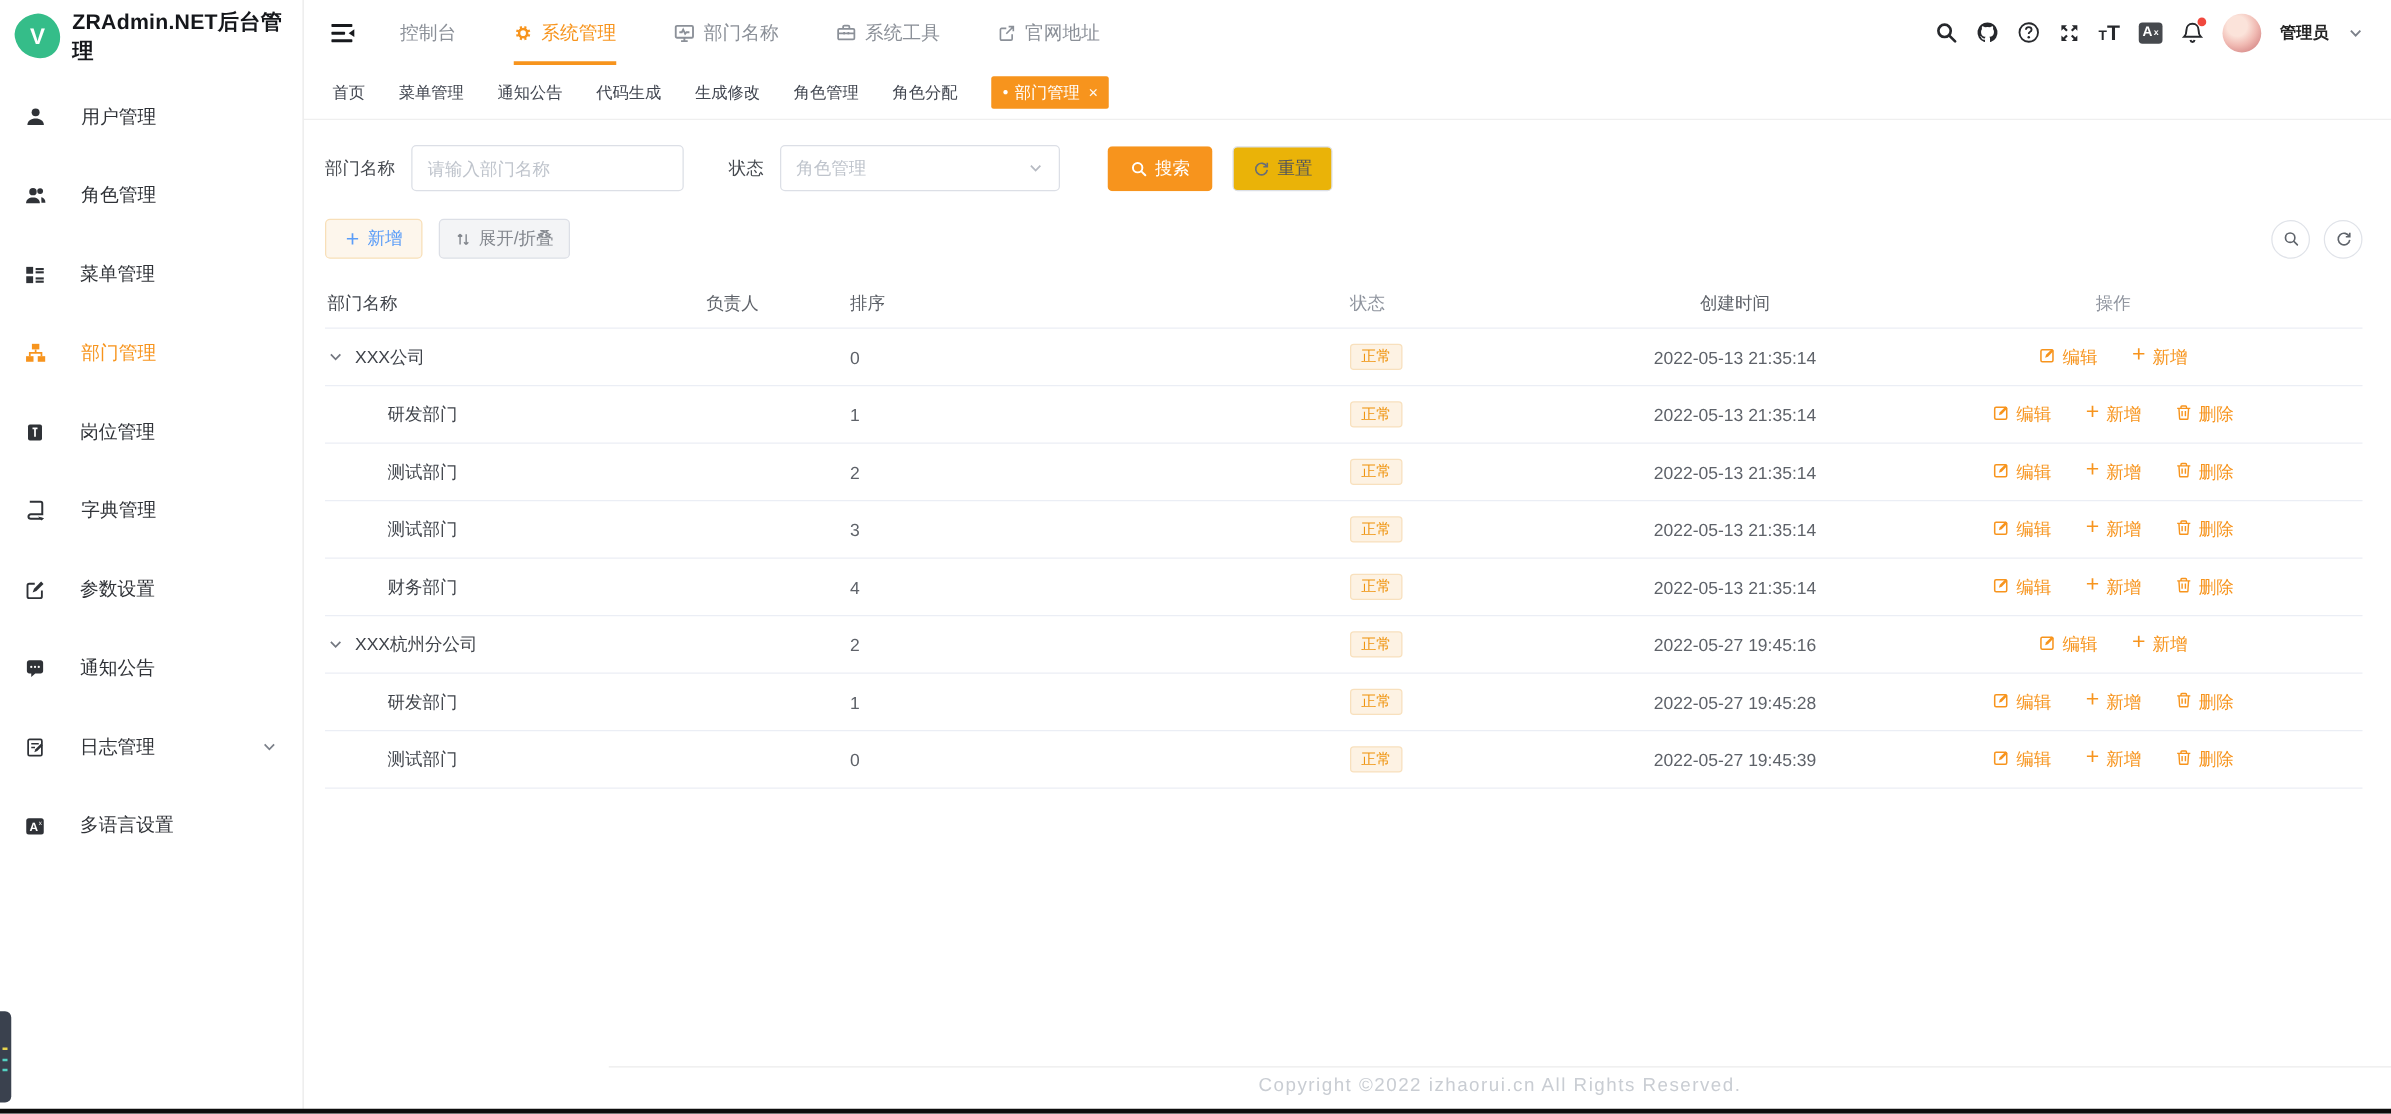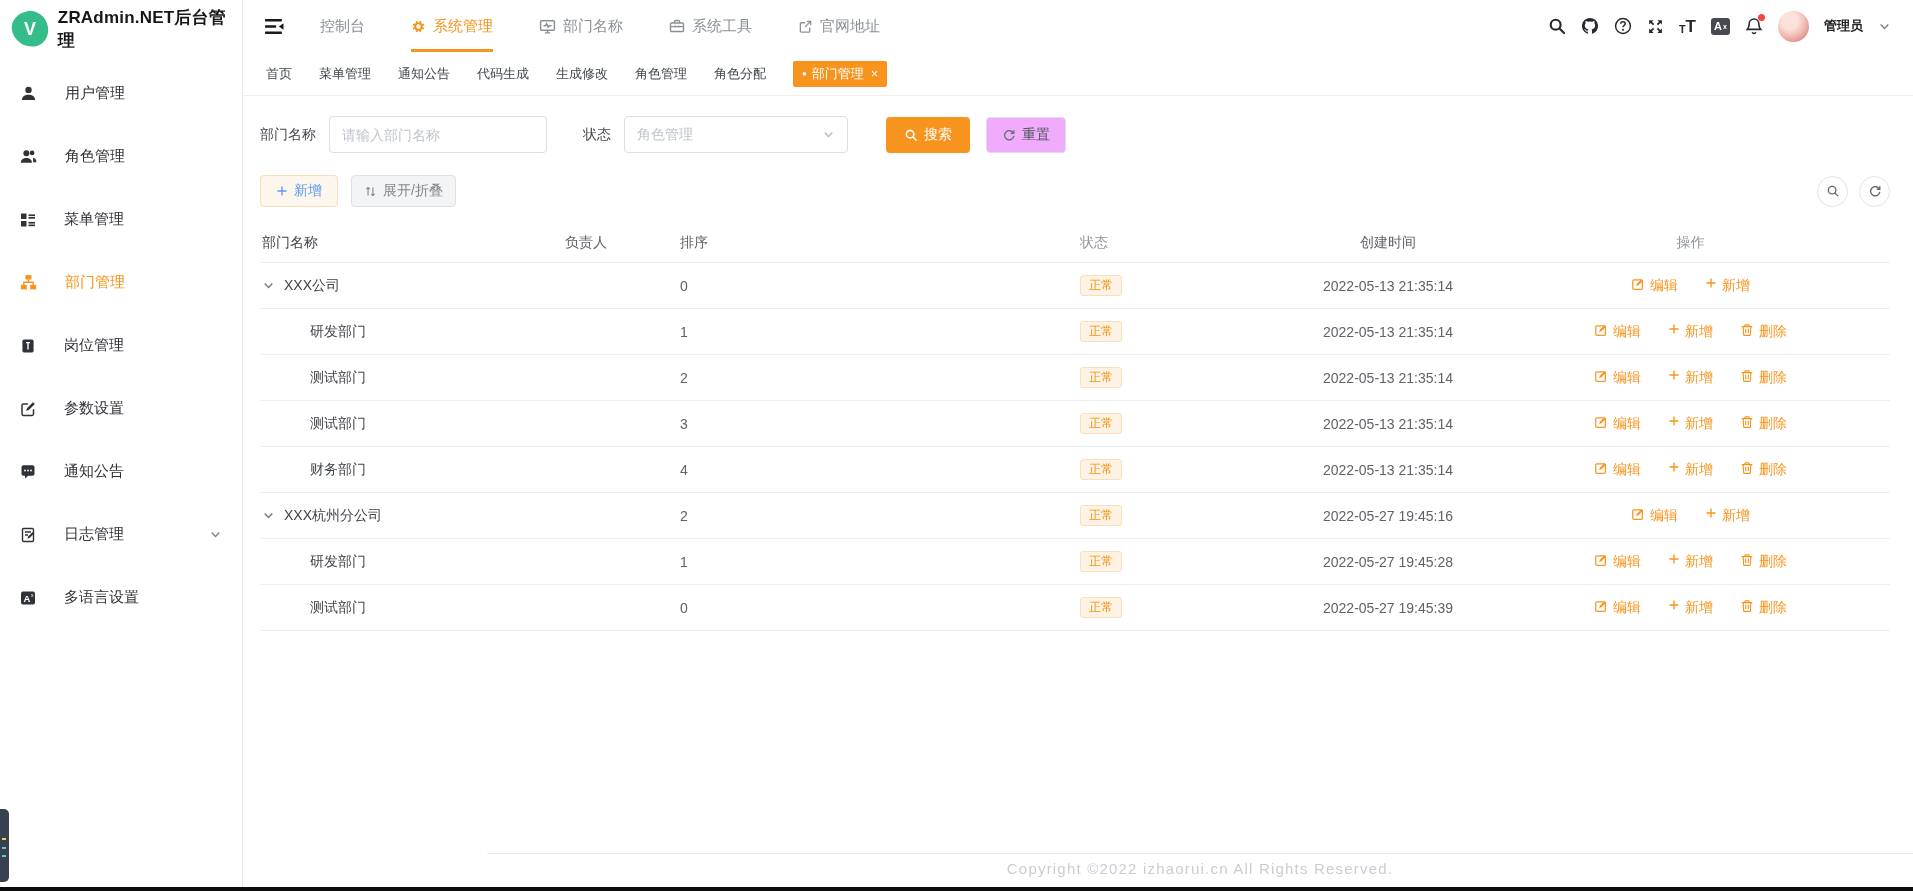"重置" .btn-reset { background: #f0abfc -> #eab308 }
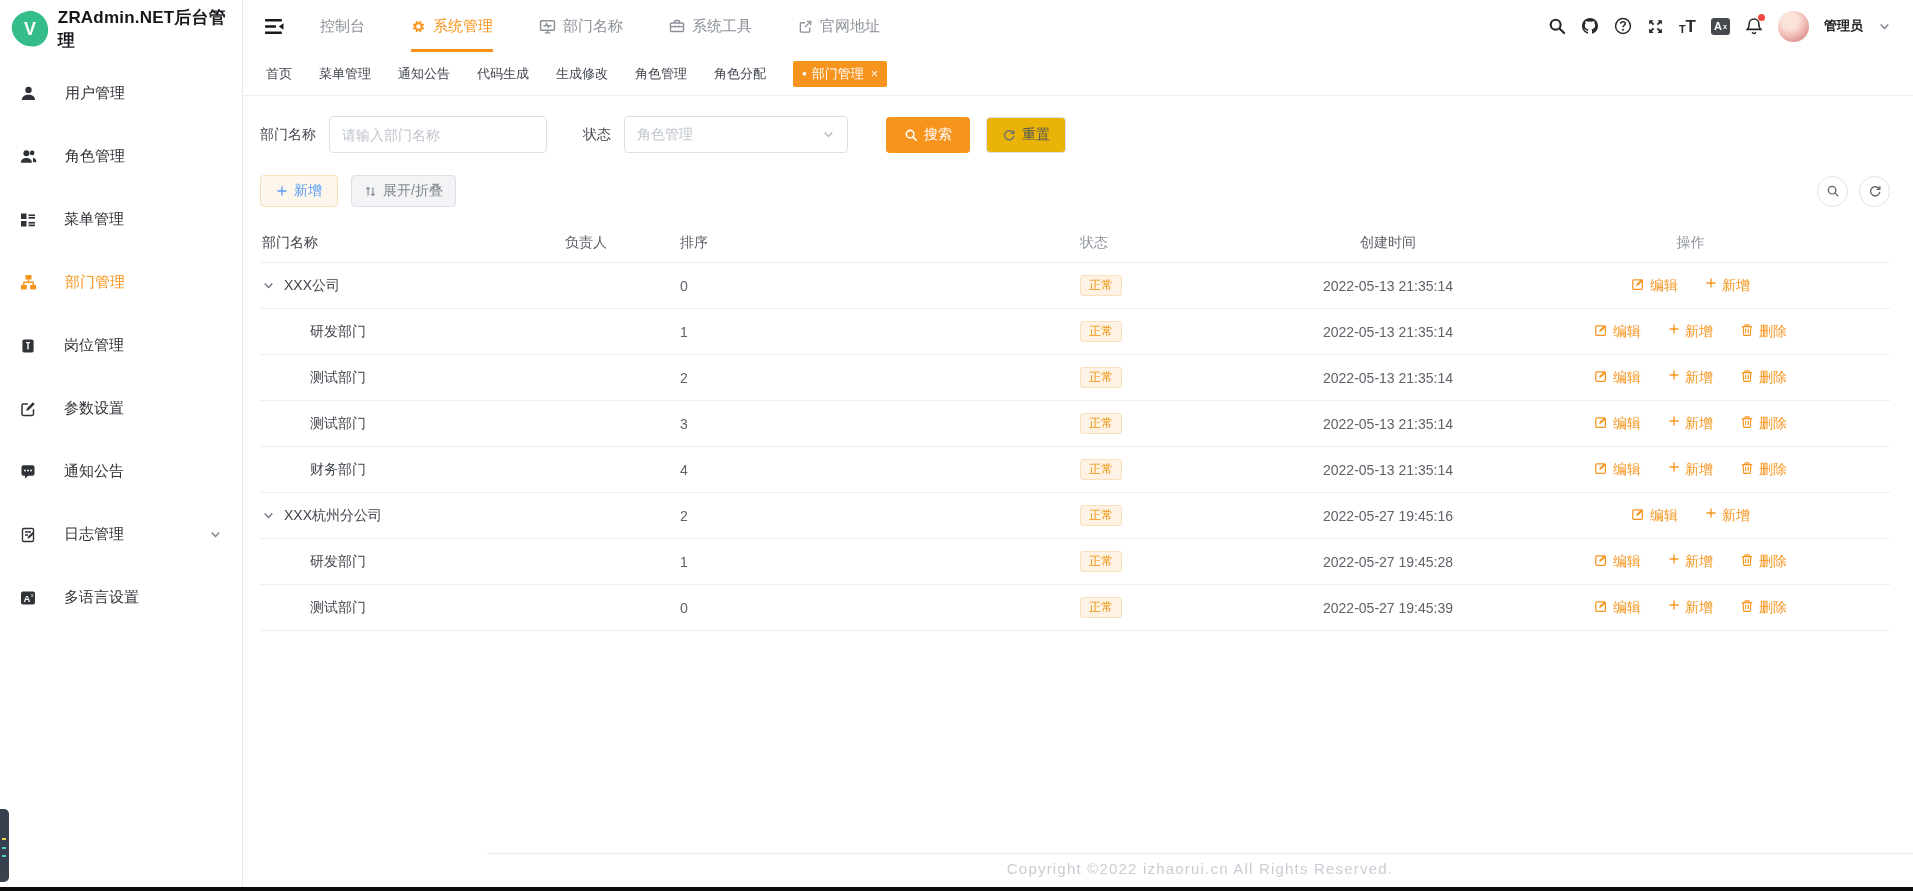"字典管理" div.side-item { html: none -> <div> <span> <svg> <path></path> <path></path> </svg> </span> <span>字典管理</span> </div> }
